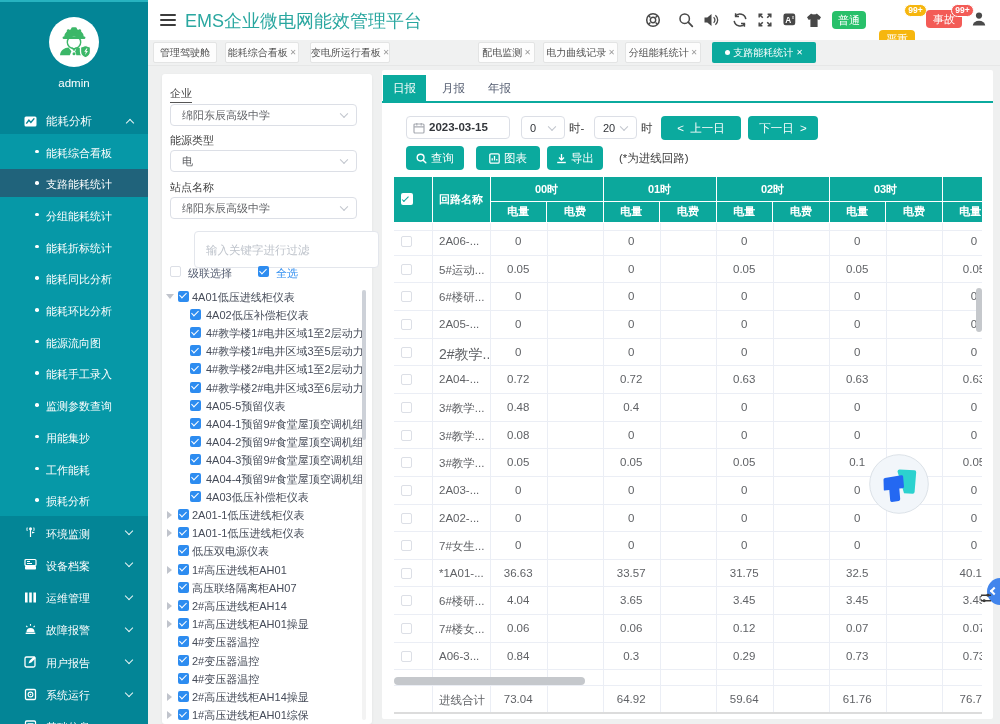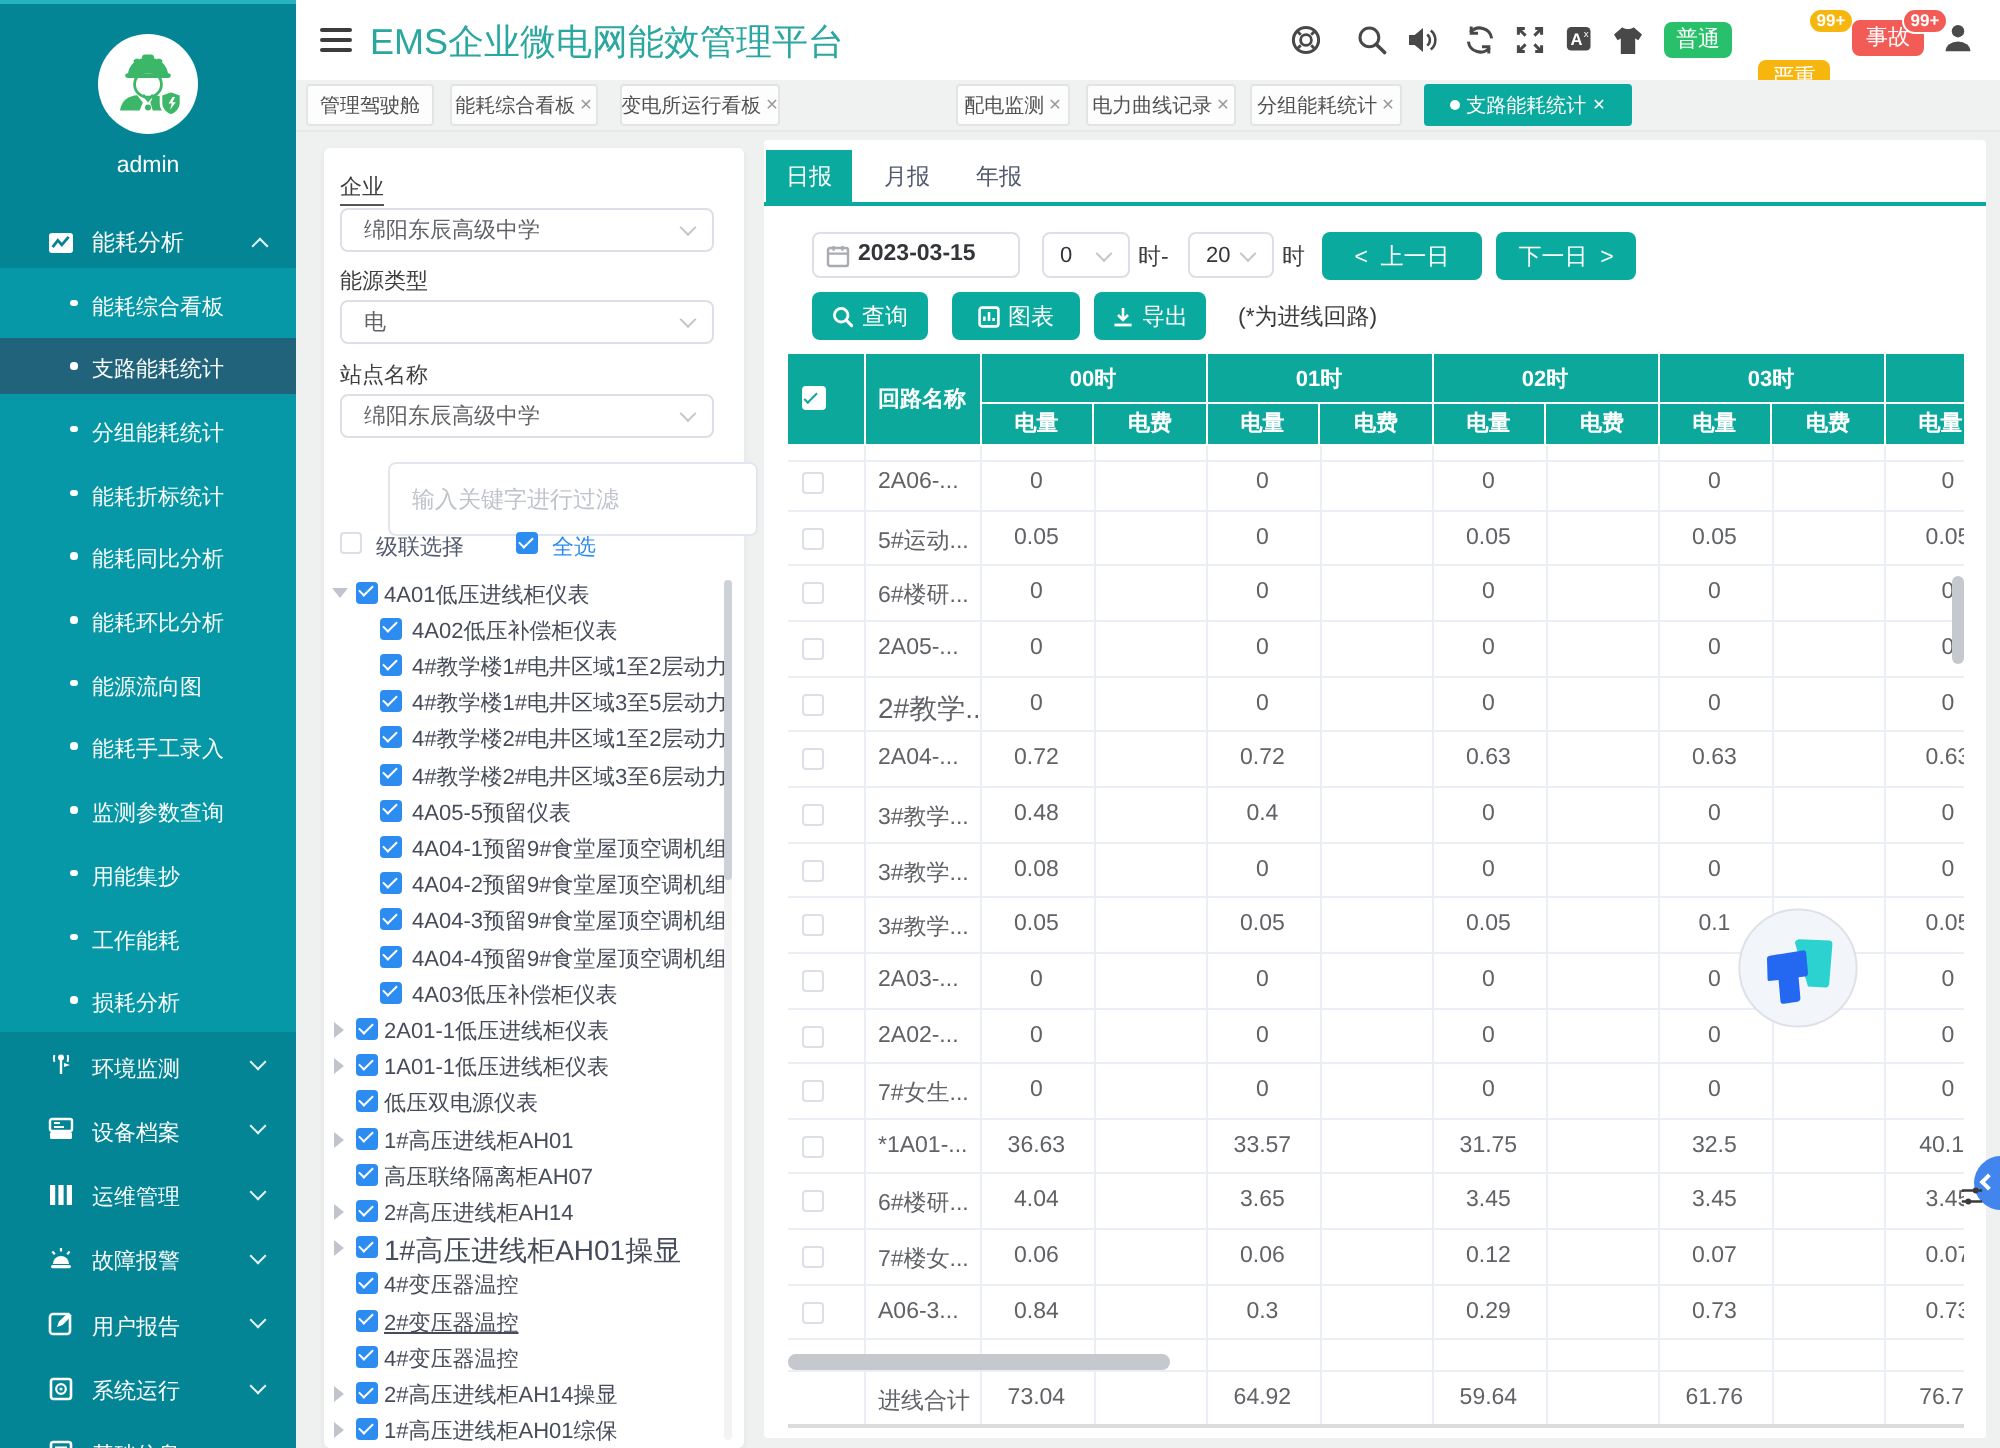"1#高压进线柜AH01操显" div.abs { font-size: 14px -> 11px }
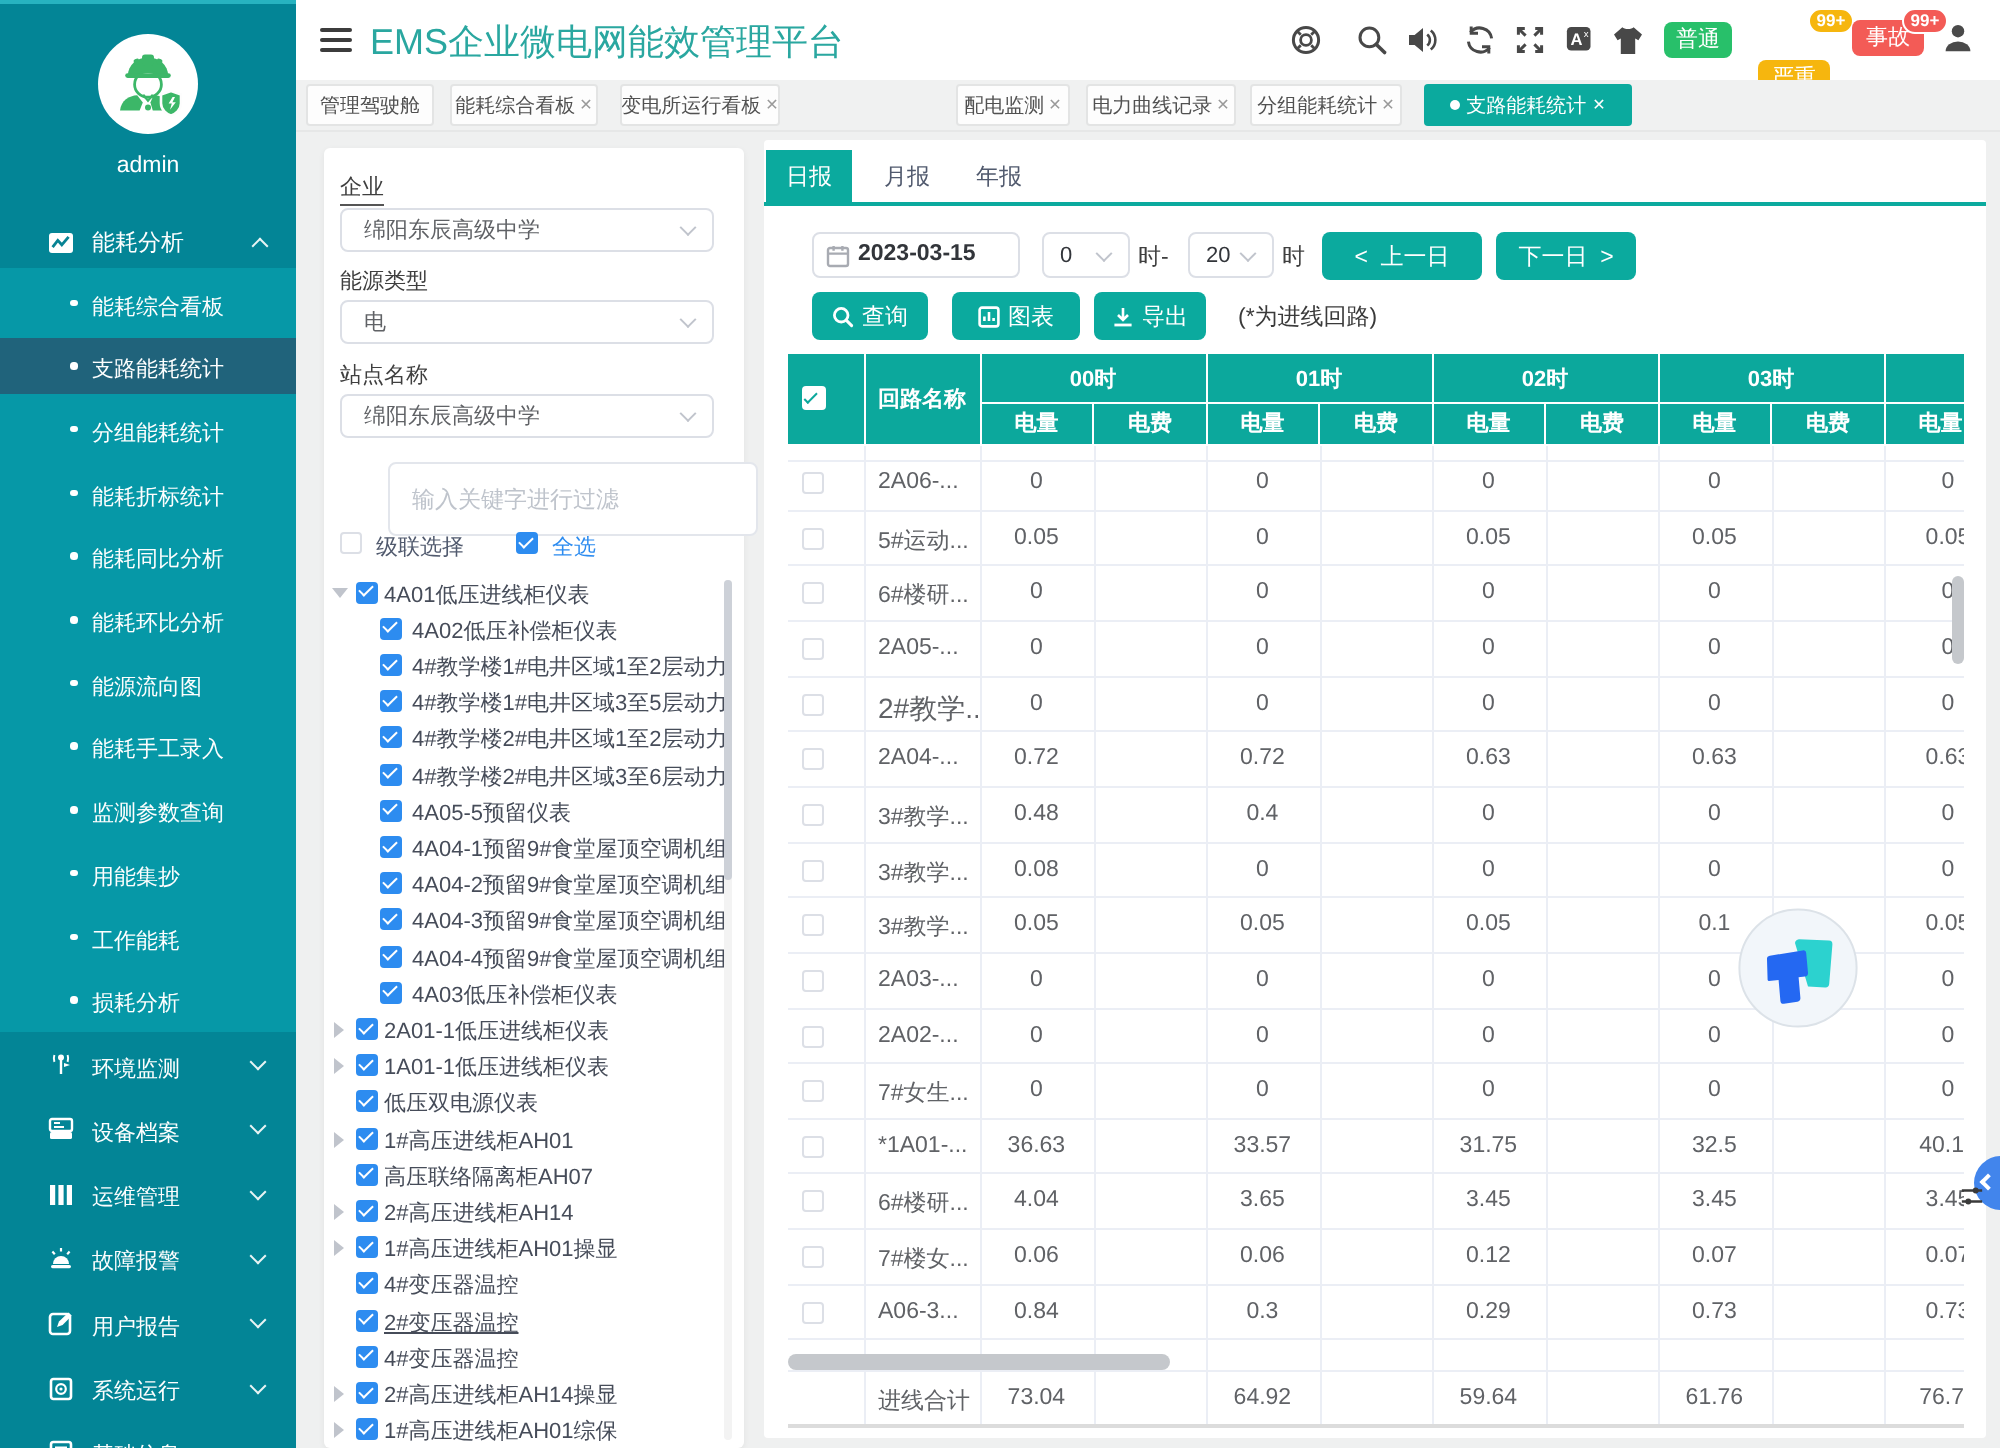"2#变压器温控" div.abs { text-decoration: underline -> none }
